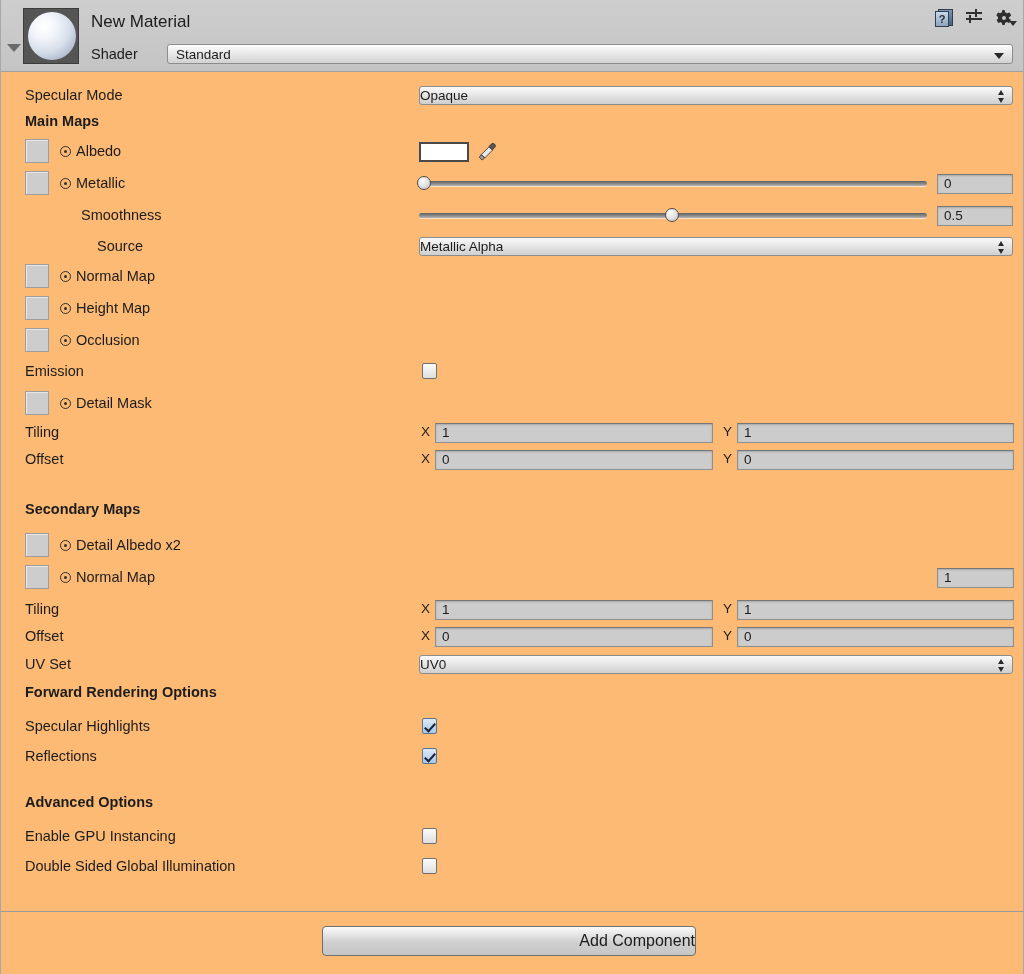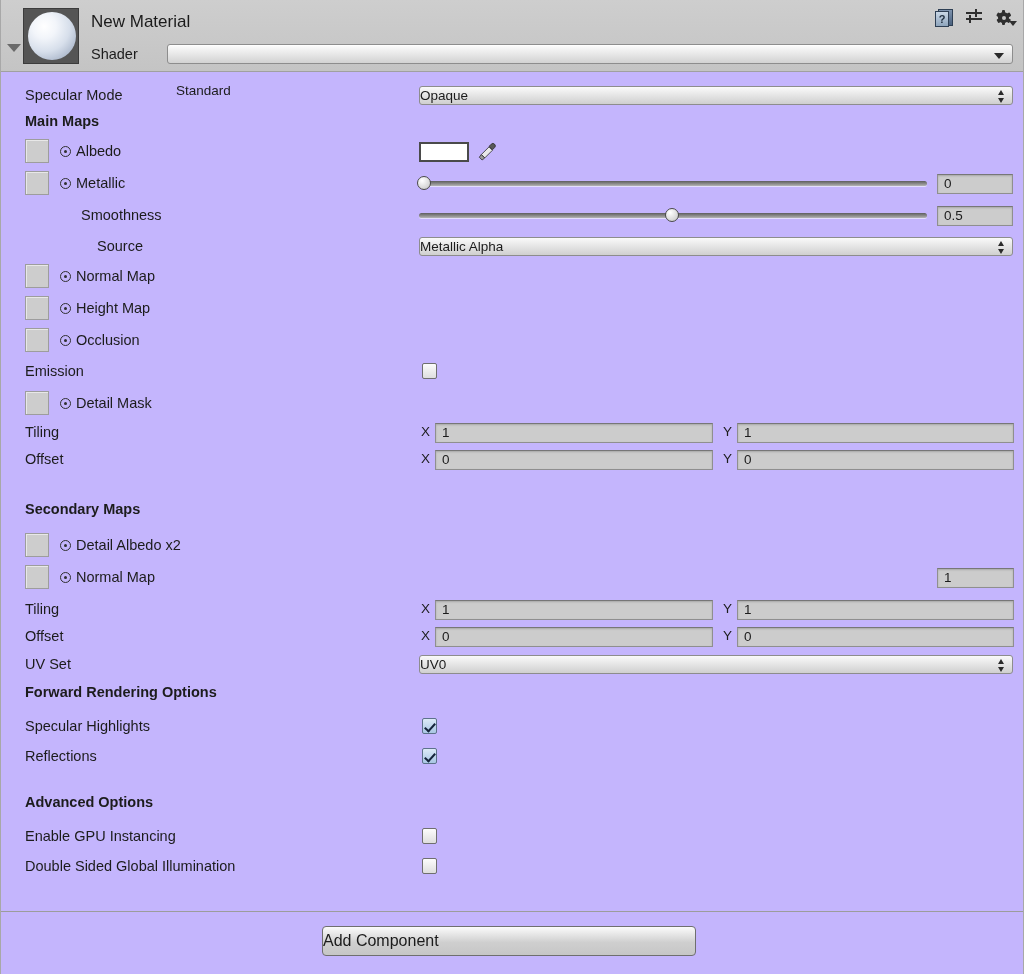"New Material" .inspector { background: #c4b5fd -> #fdba74 }
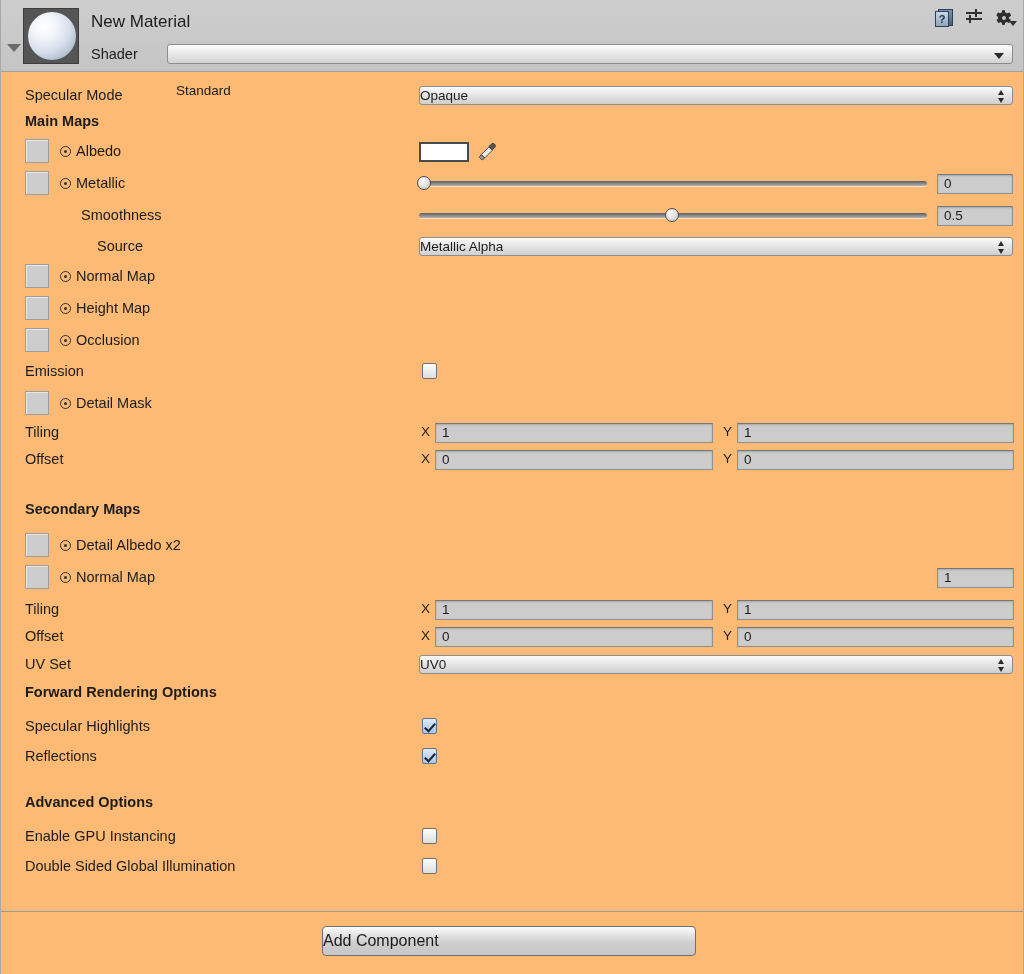"Standard" .shader-popup span.txt { margin-top: 36px -> none }
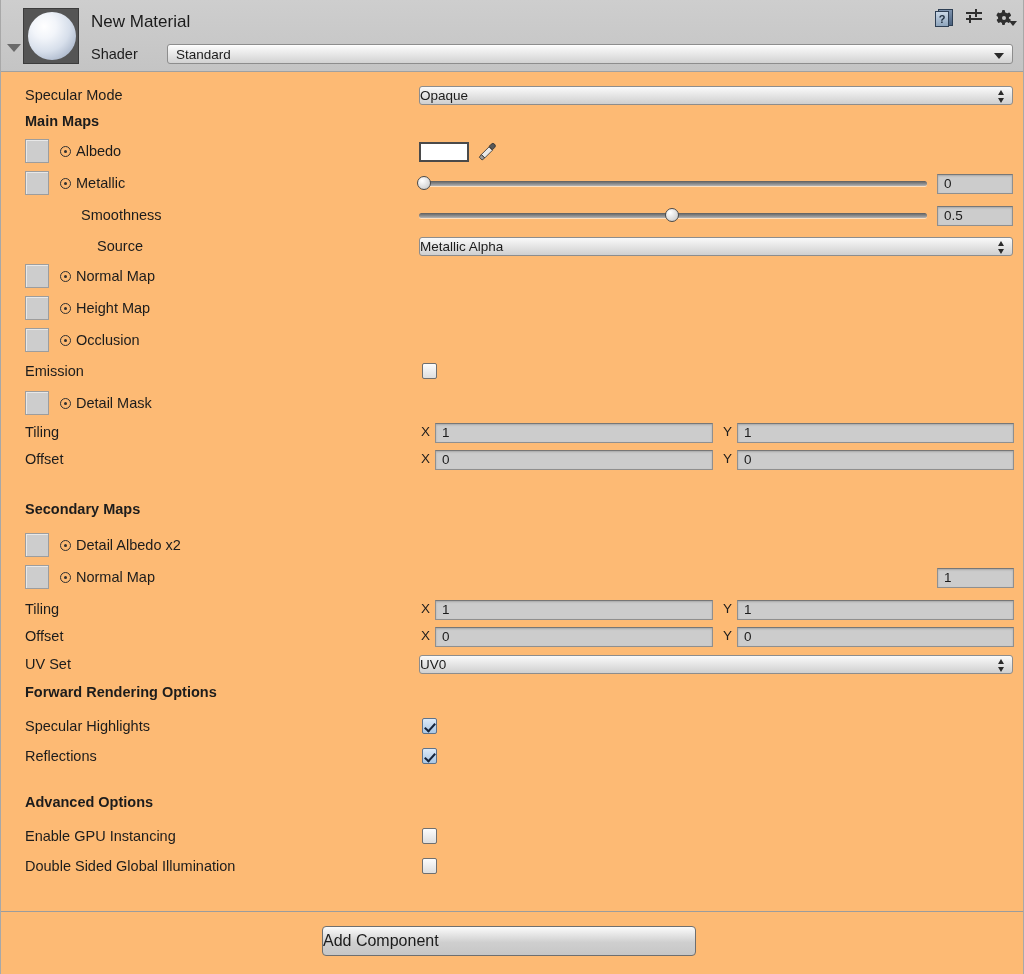"Add Component" .add-component { text-align: left -> right }
